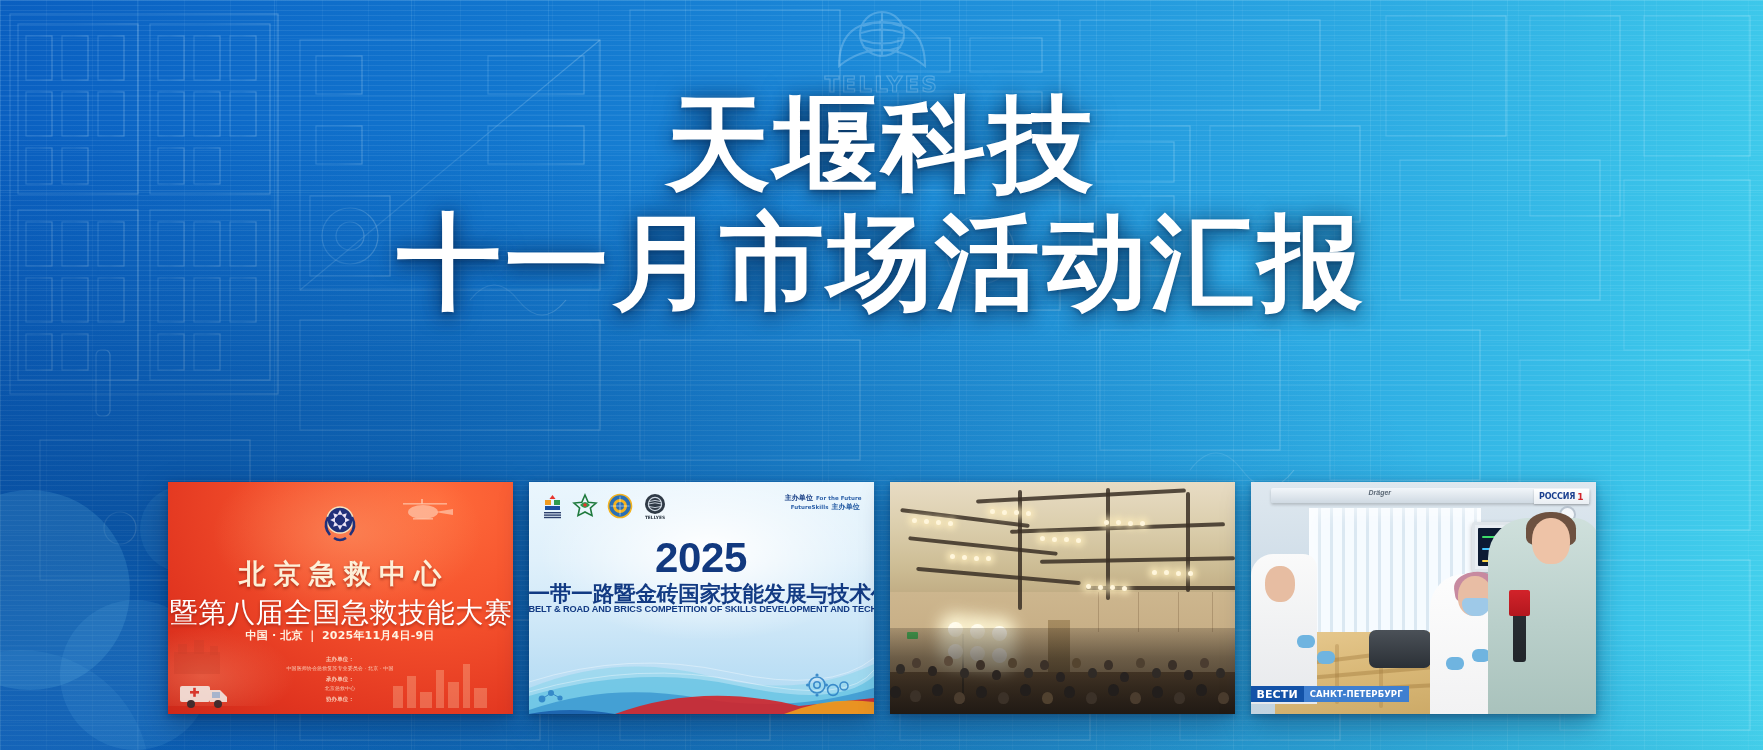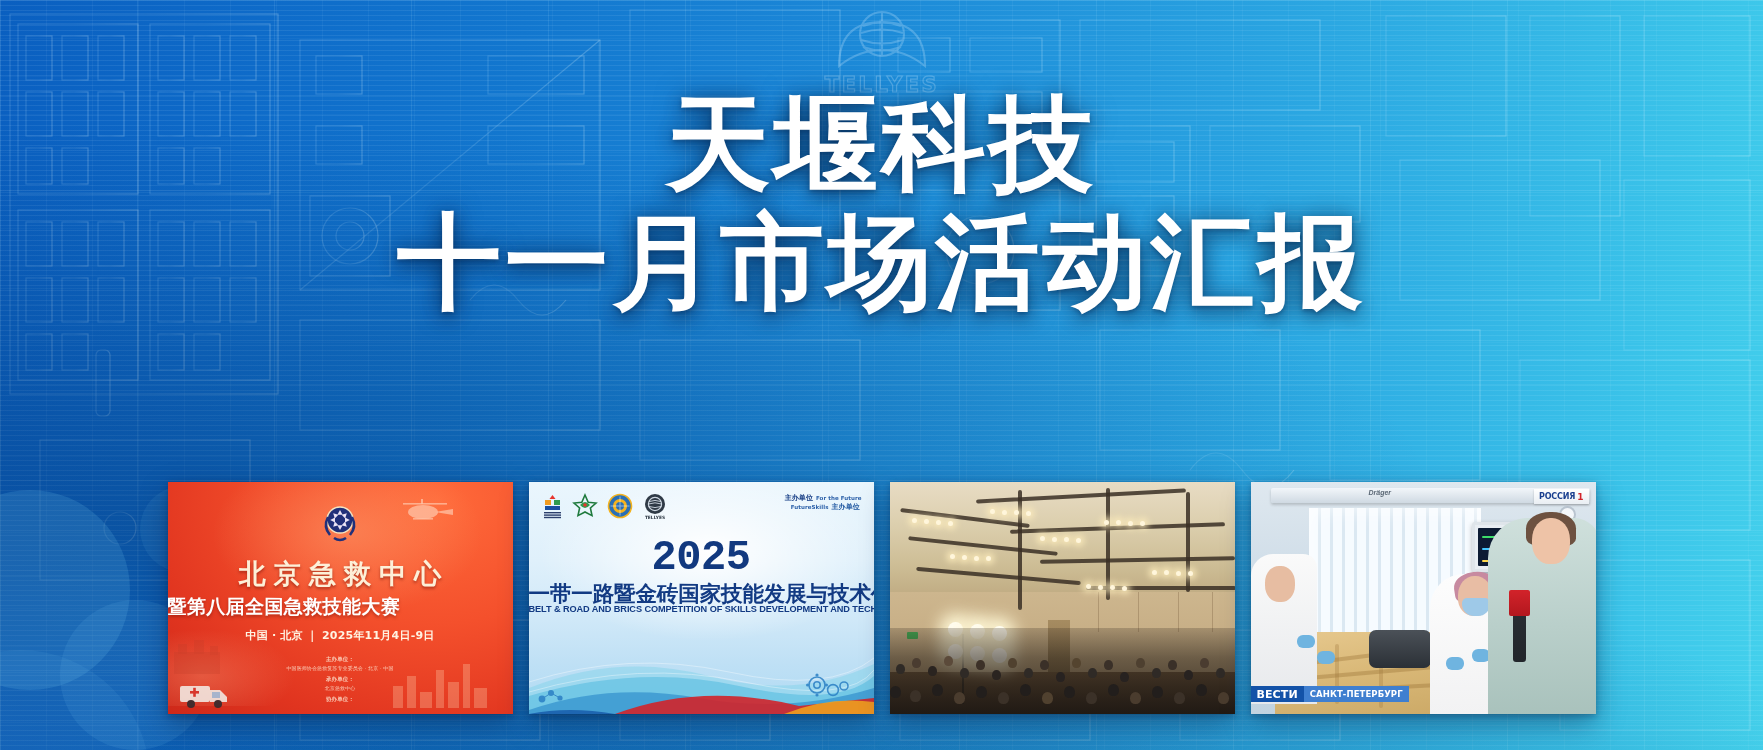"2025" .c2 .year { font-family: Liberation Mono, monospace -> Liberation Sans, sans-serif }
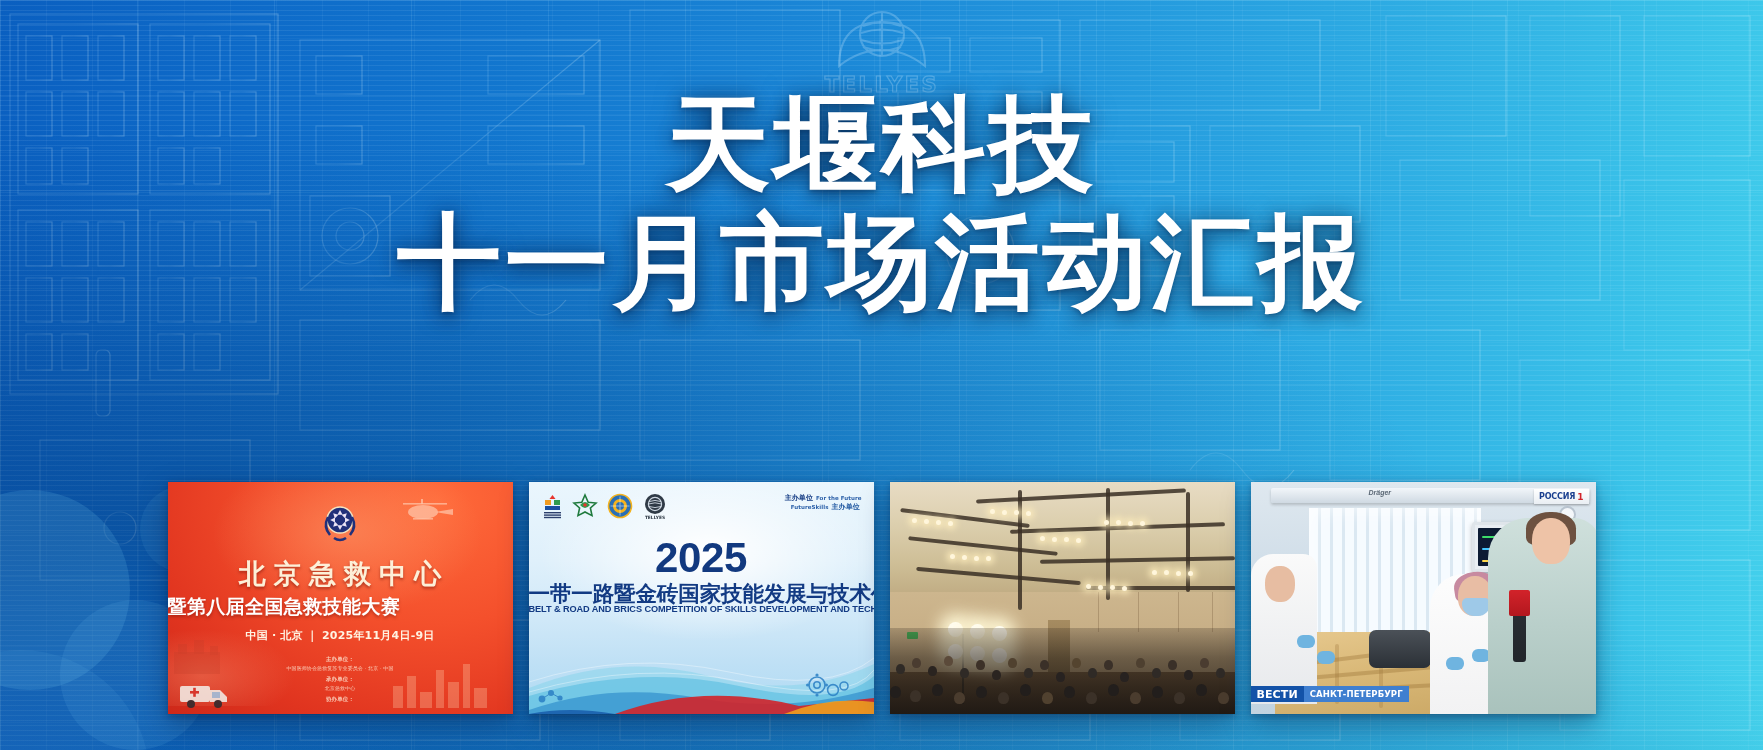"暨第八届全国急救技能大赛" .c1 .t2 { font-size: 19px -> 28px; font-weight: 700 -> 400; text-align: left -> right }
